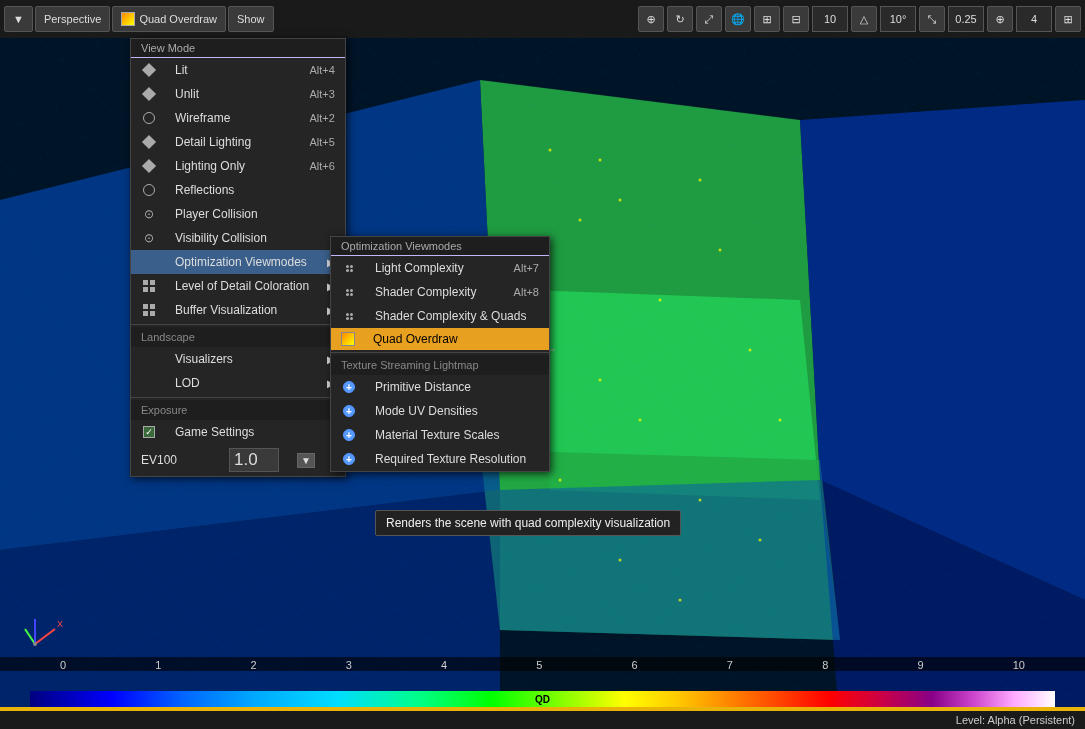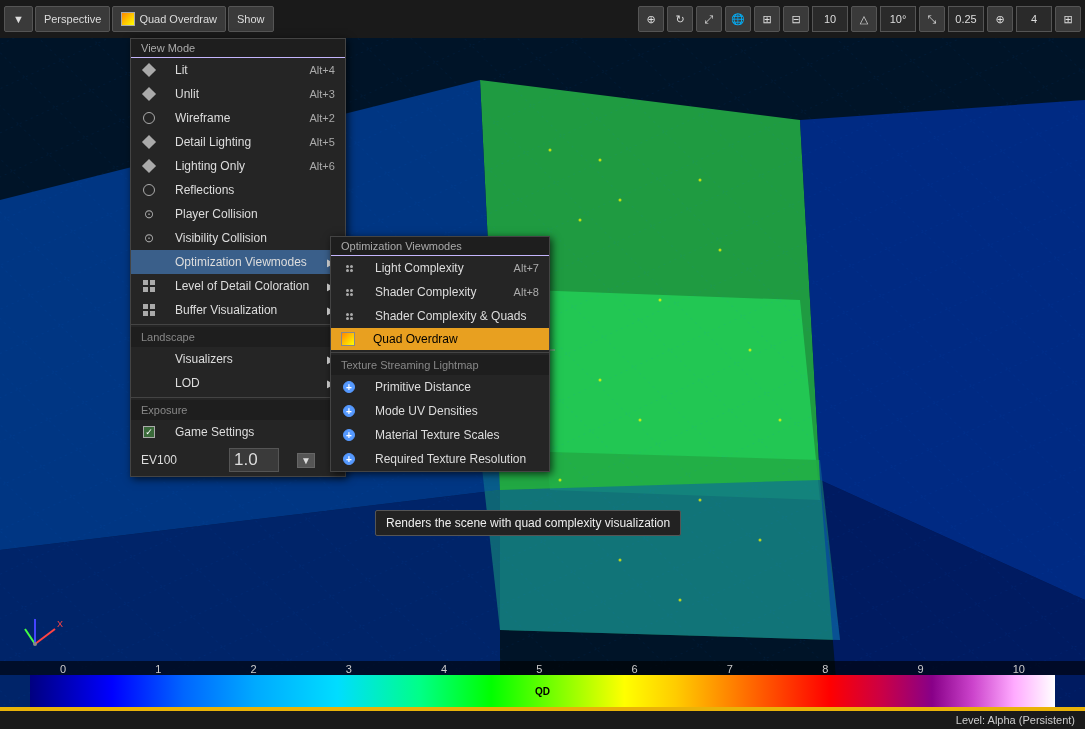"QD" .colorbar { height: 32px -> 16px; margin-top: none -> 20px }
